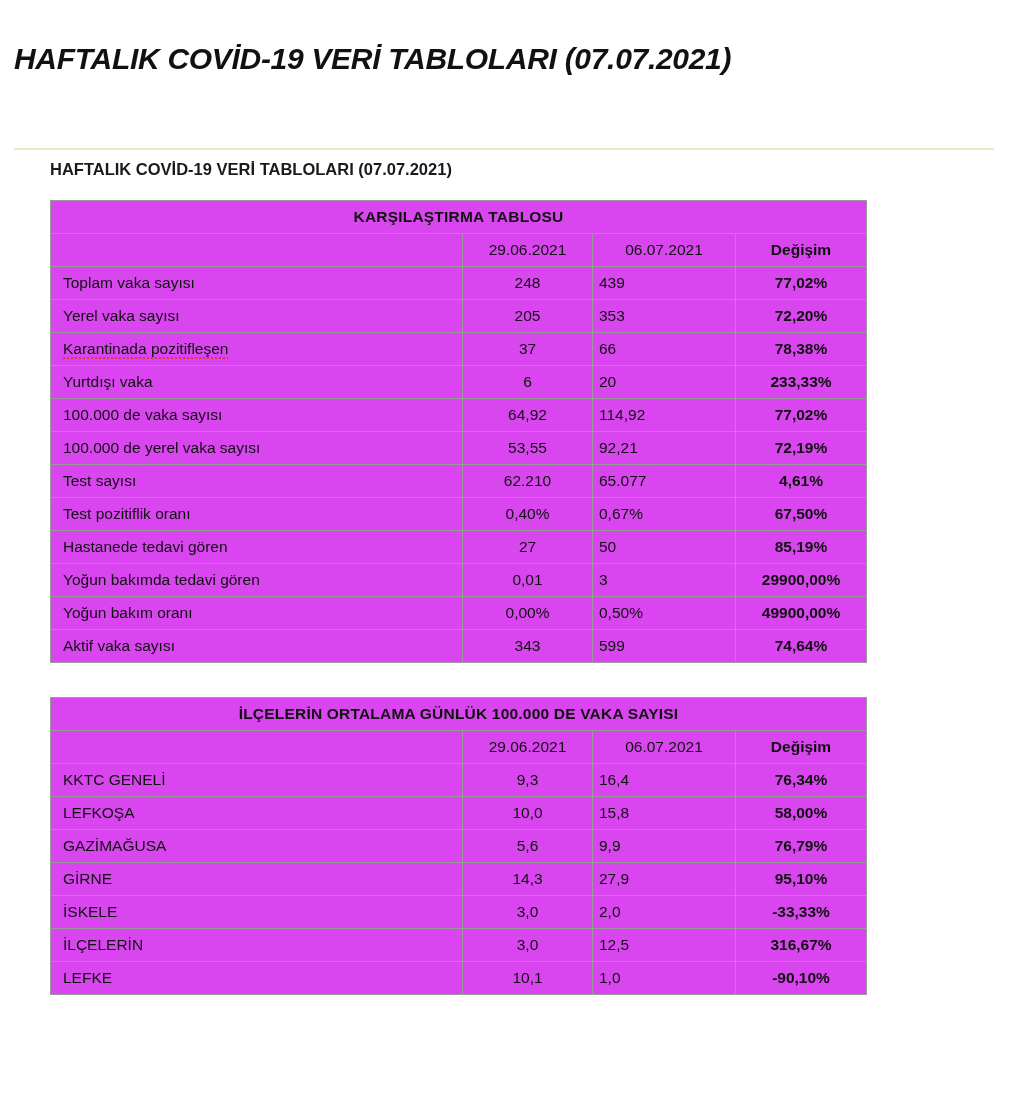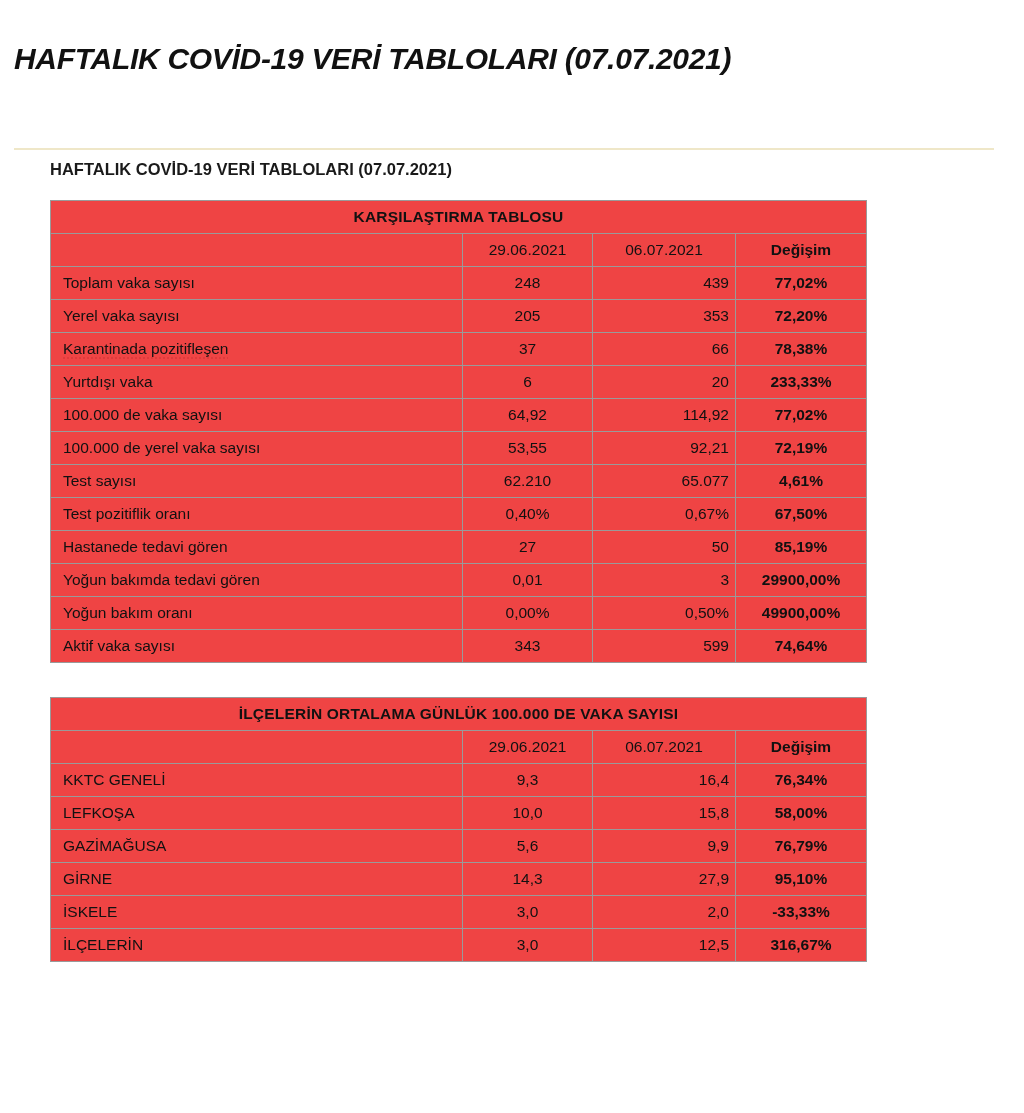"KARŞILAŞTIRMA TABLOSU" table.data { background: #ef4444 -> #d946ef }
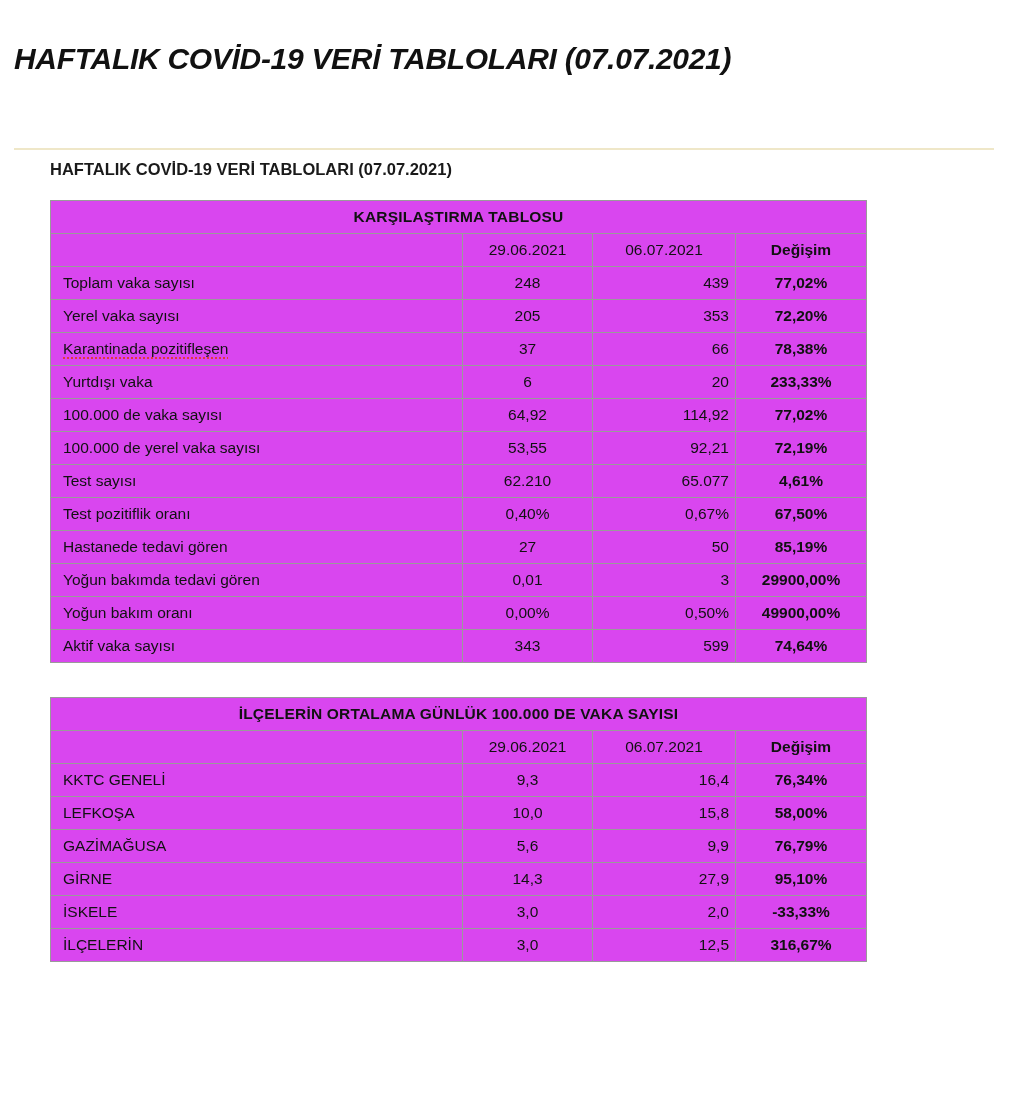"439" .col-b { text-align: right -> left }
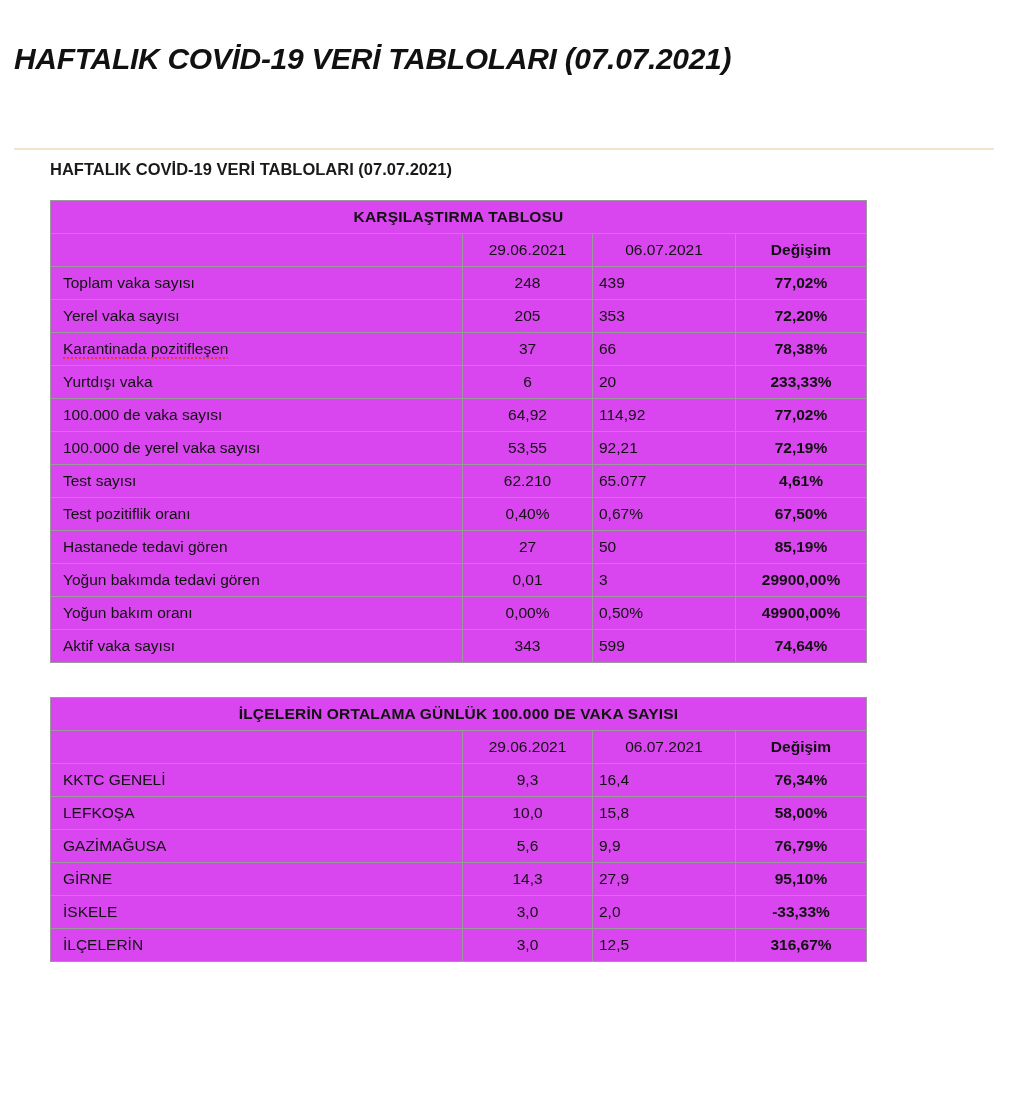"LEFKE" tr { html: none -> <tr> <td>LEFKE</td> <td>10,1</td> <td>1,0</td> <td>-90,10%</td> </tr> }
